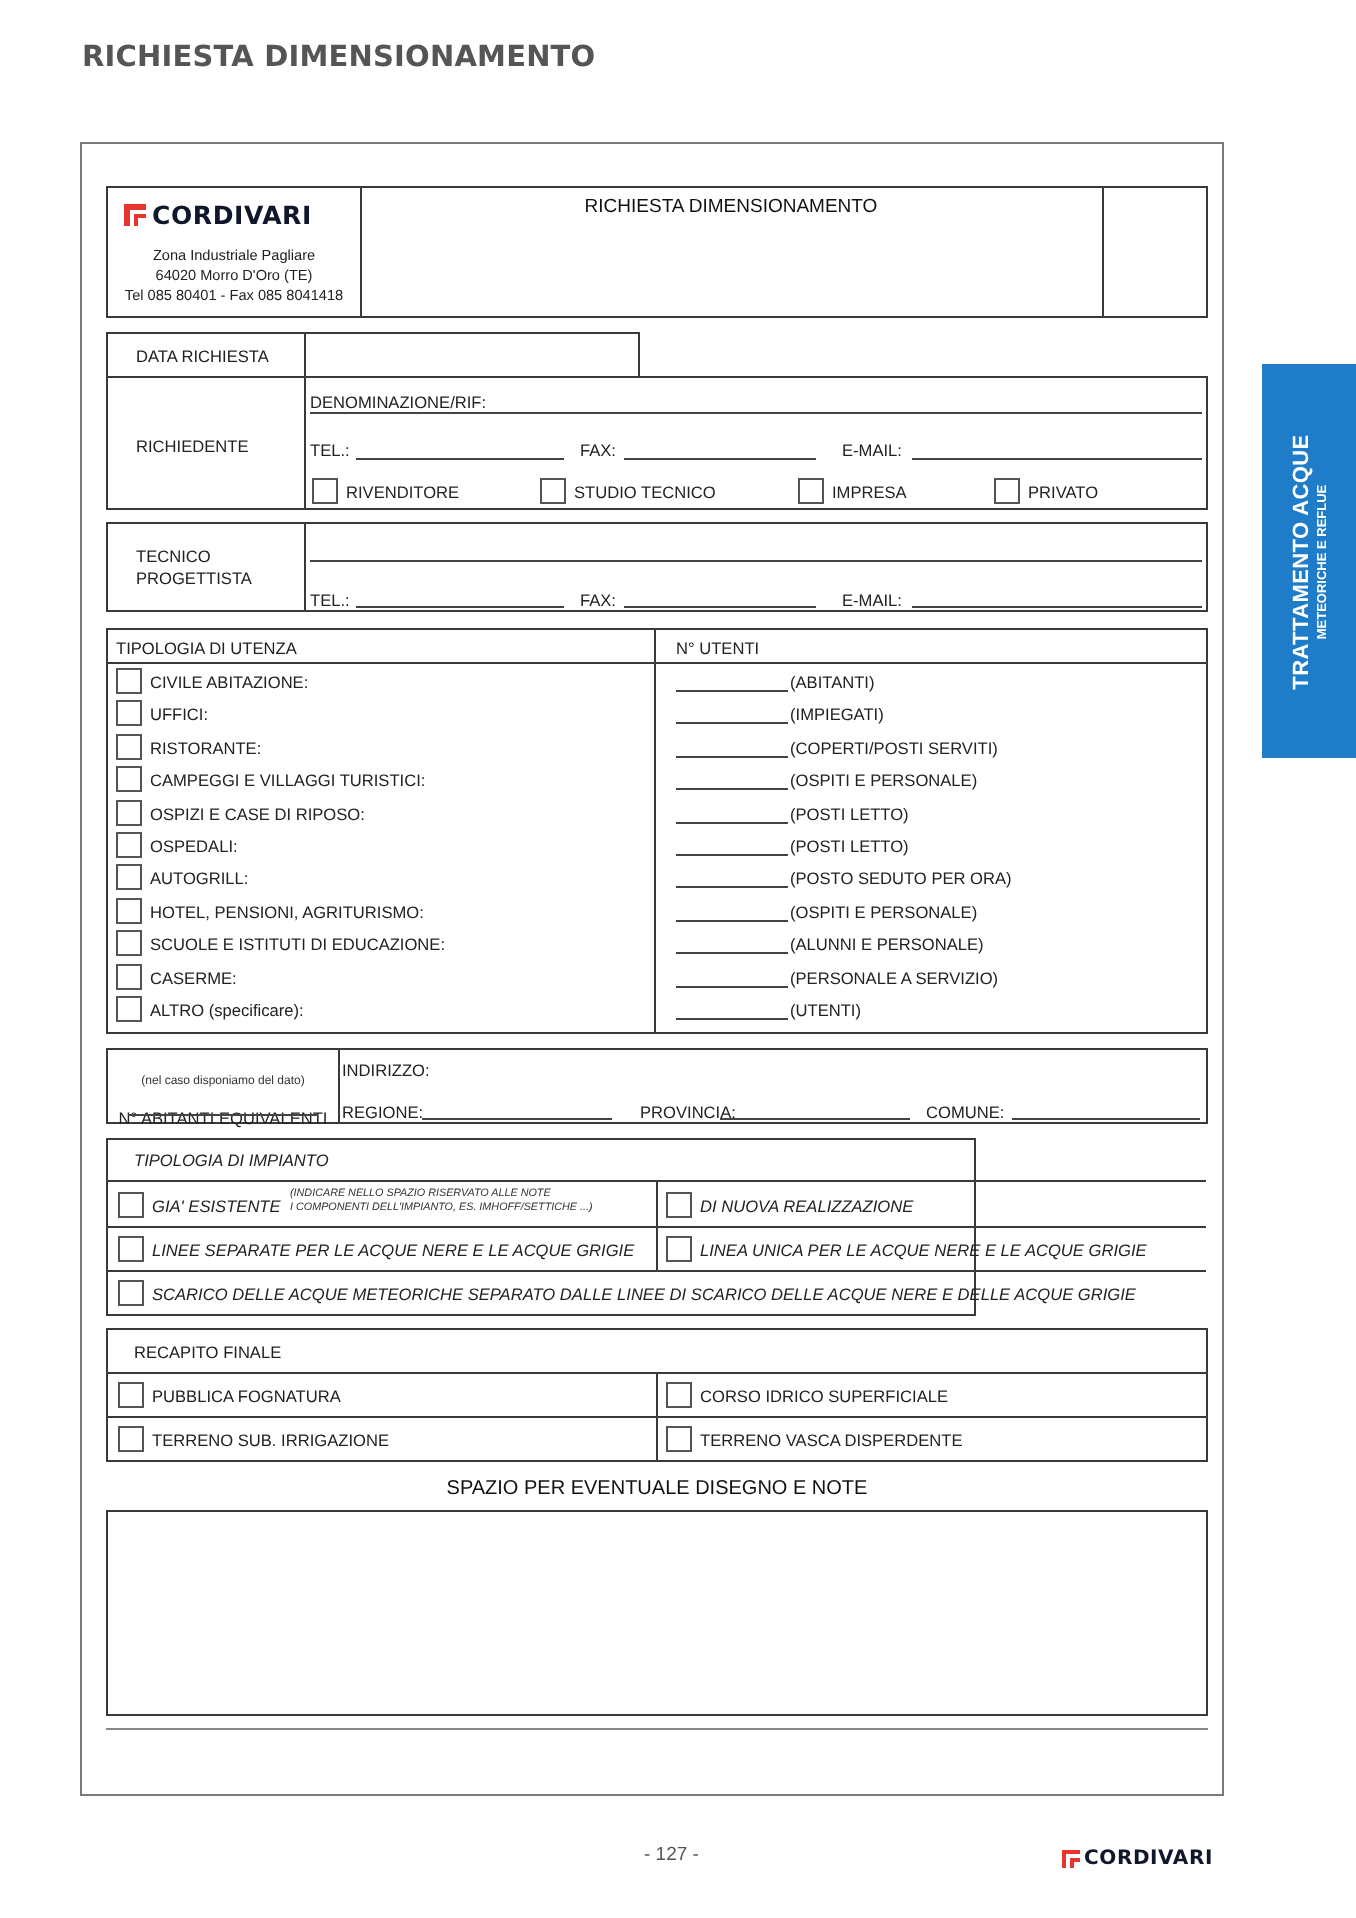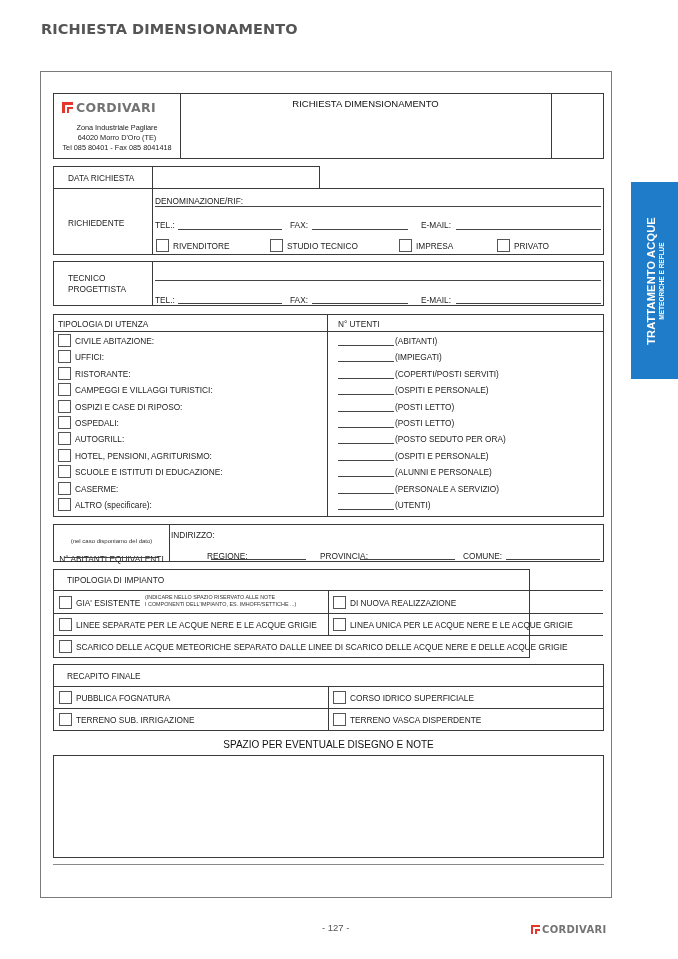"CORDIVARI" .logo-text { color: #737373 -> #0f172a }
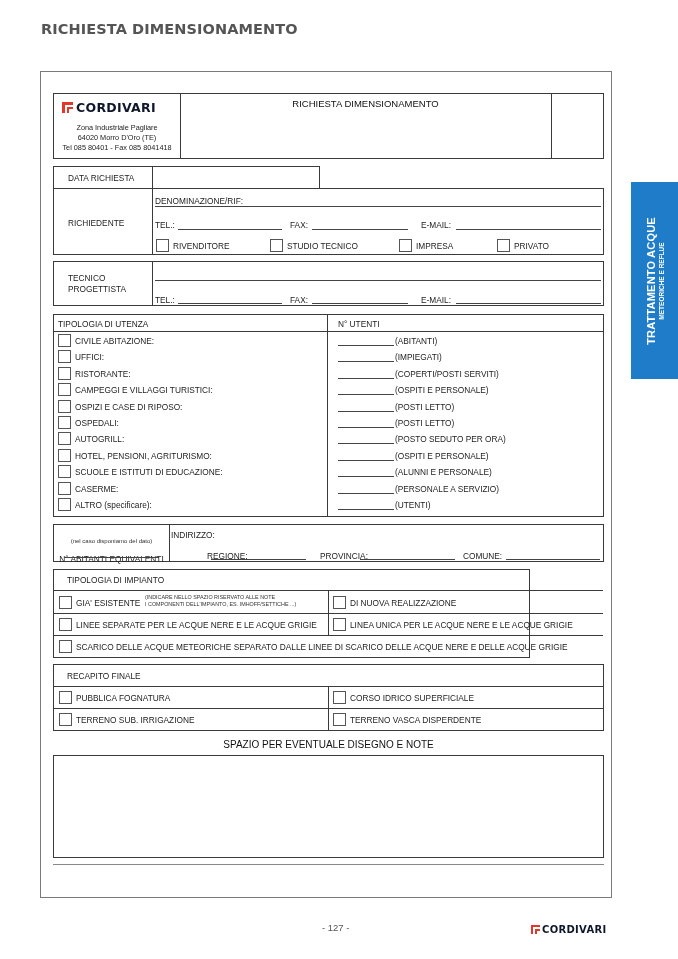"REGIONE:" div.row-lbl { margin-left: 36px -> none }
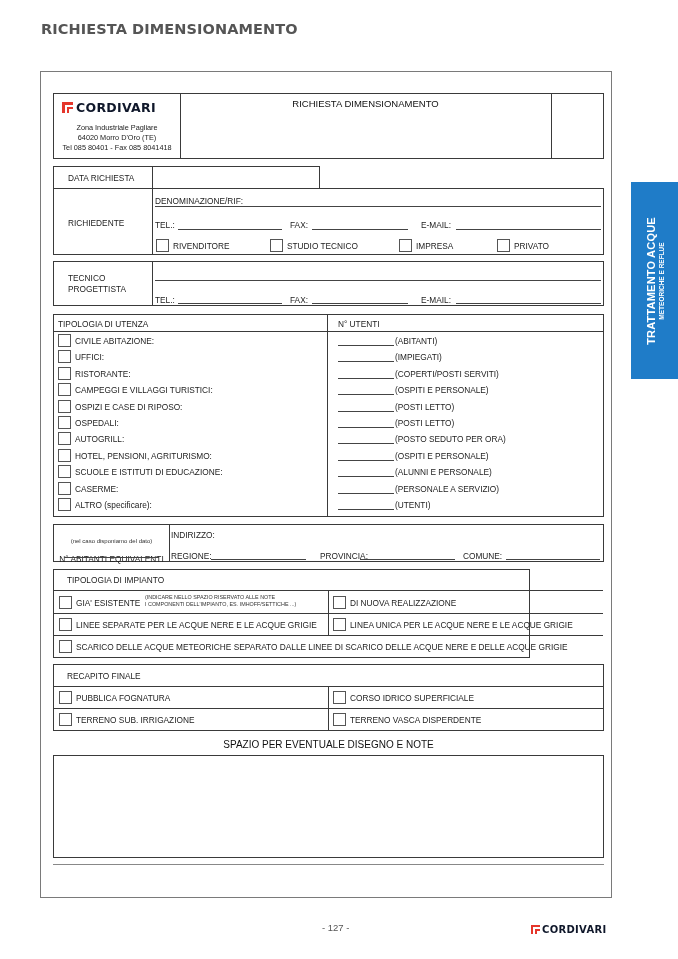"TIPOLOGIA DI IMPIANTO" div.box { font-style: none -> italic; width: 477px -> 435px }
